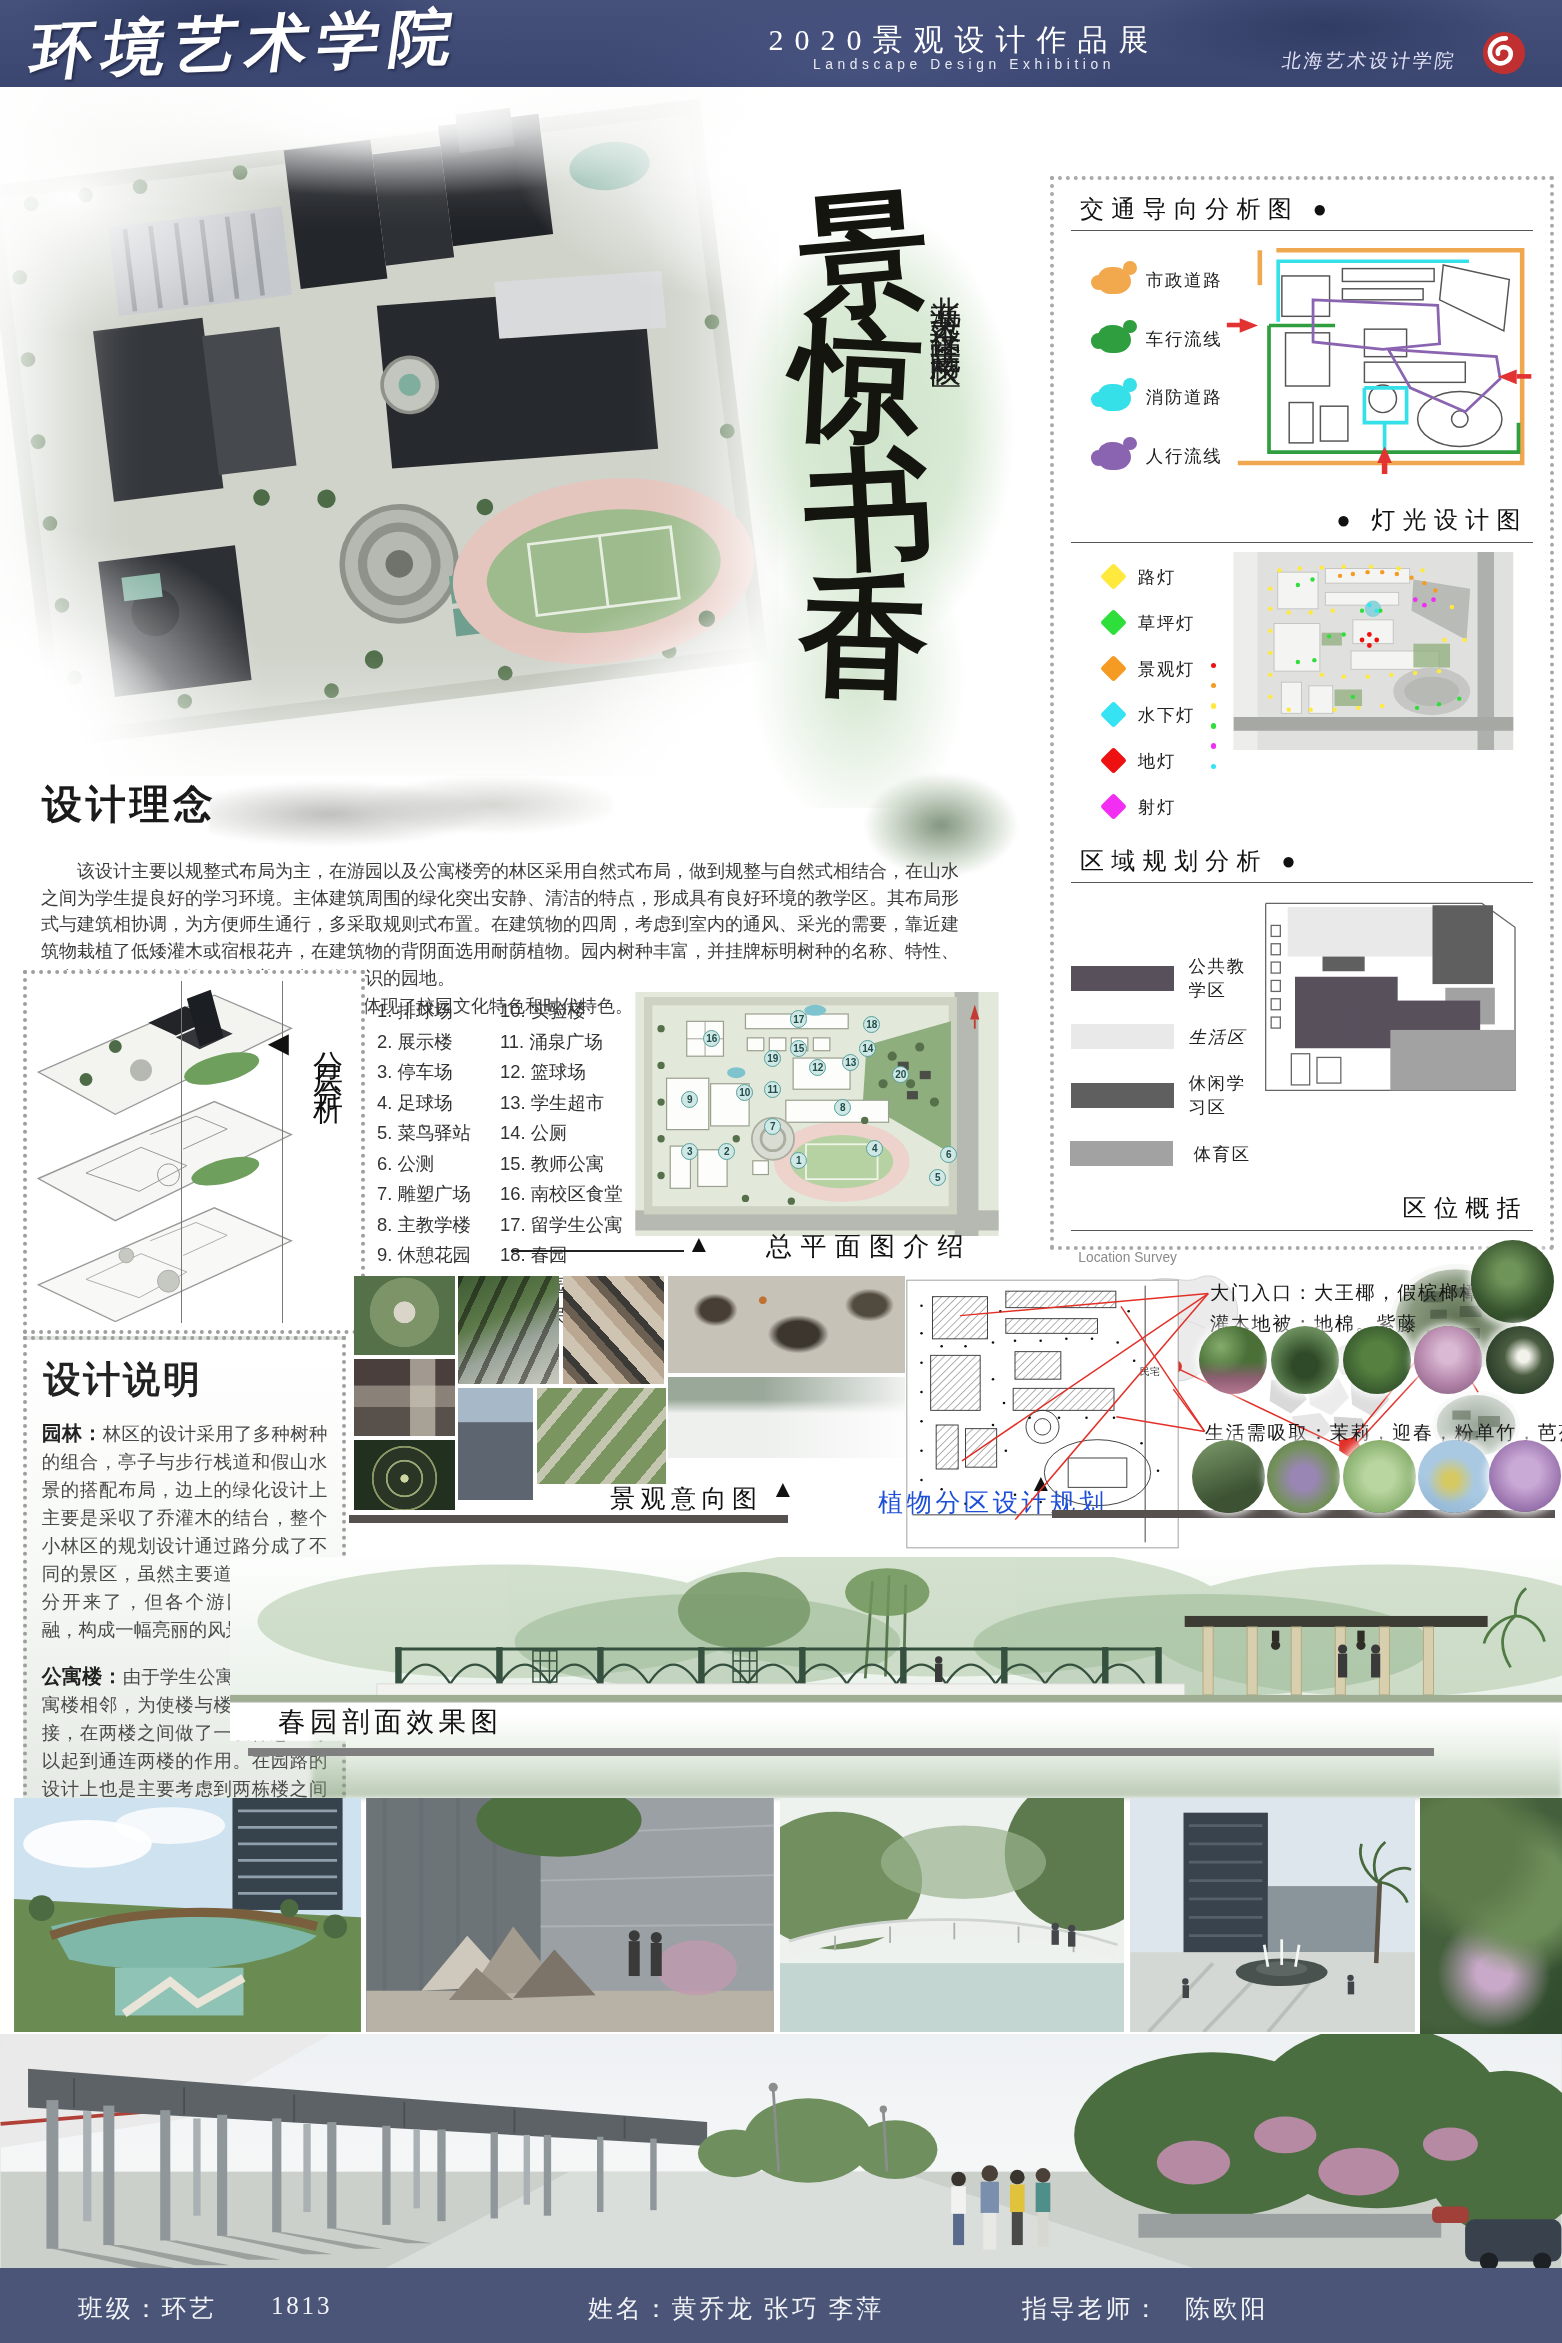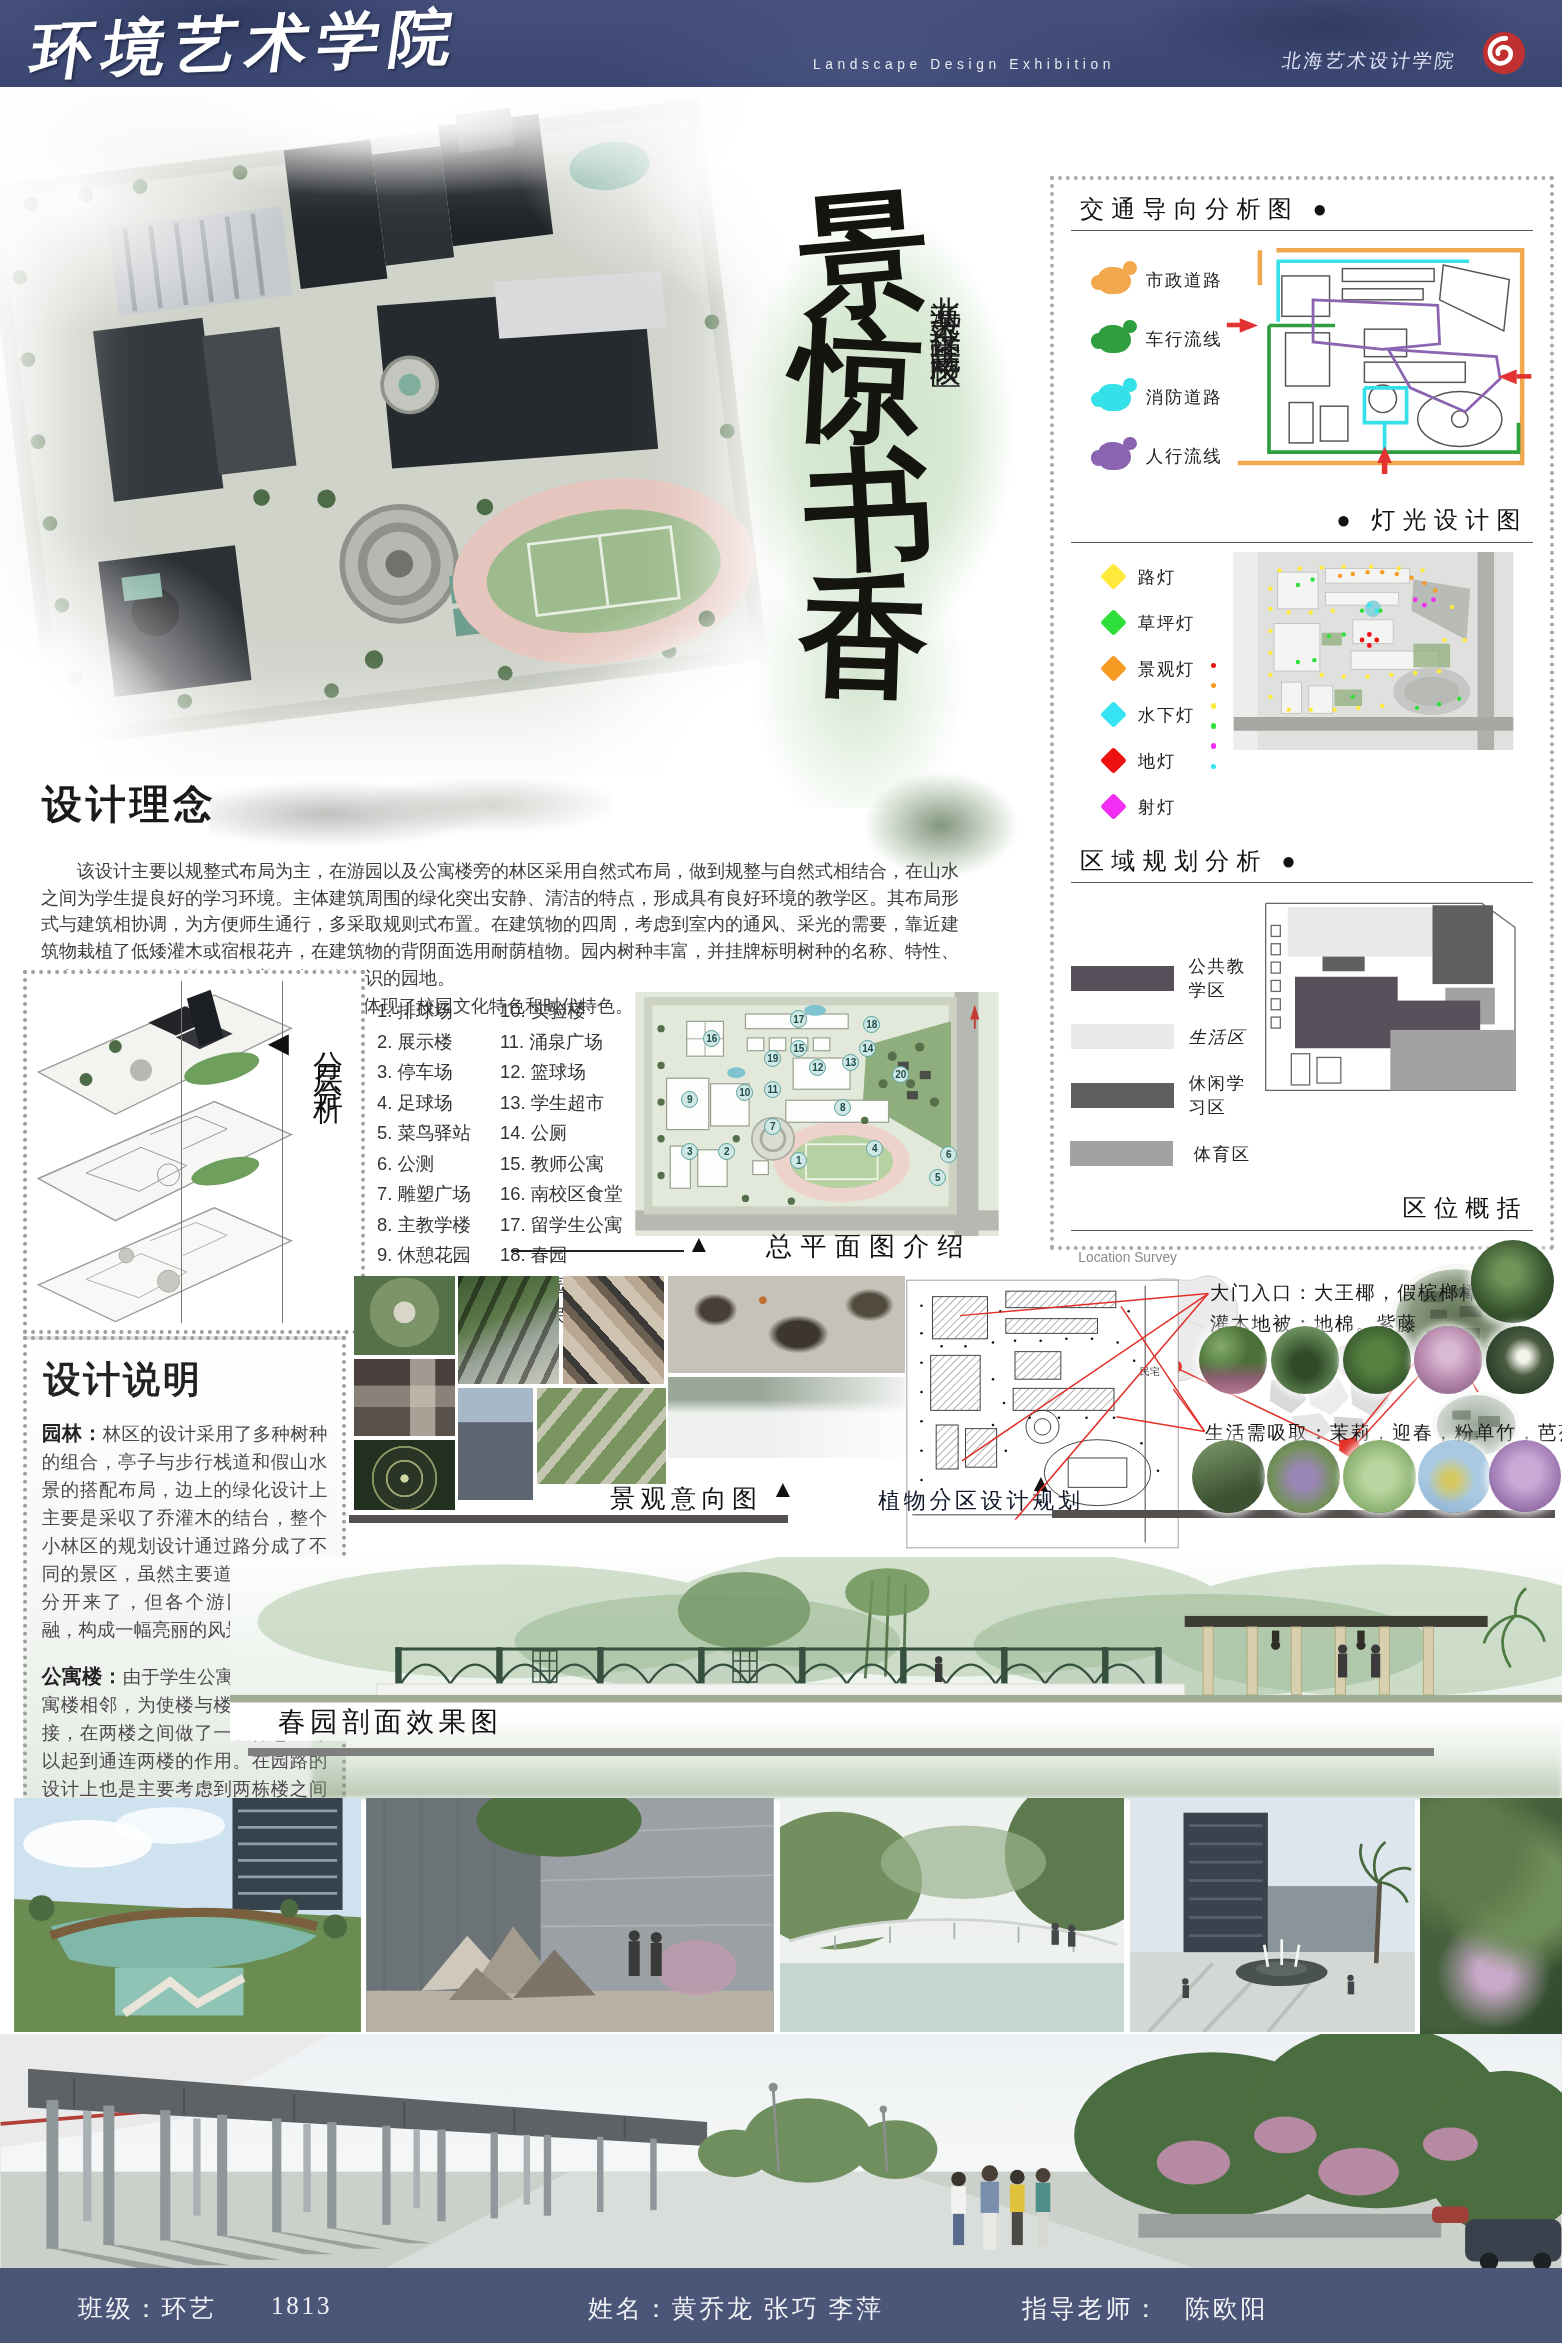"2020景观设计作品展" div.abs { html: none -> <div>2020景观设计作品展</div> }
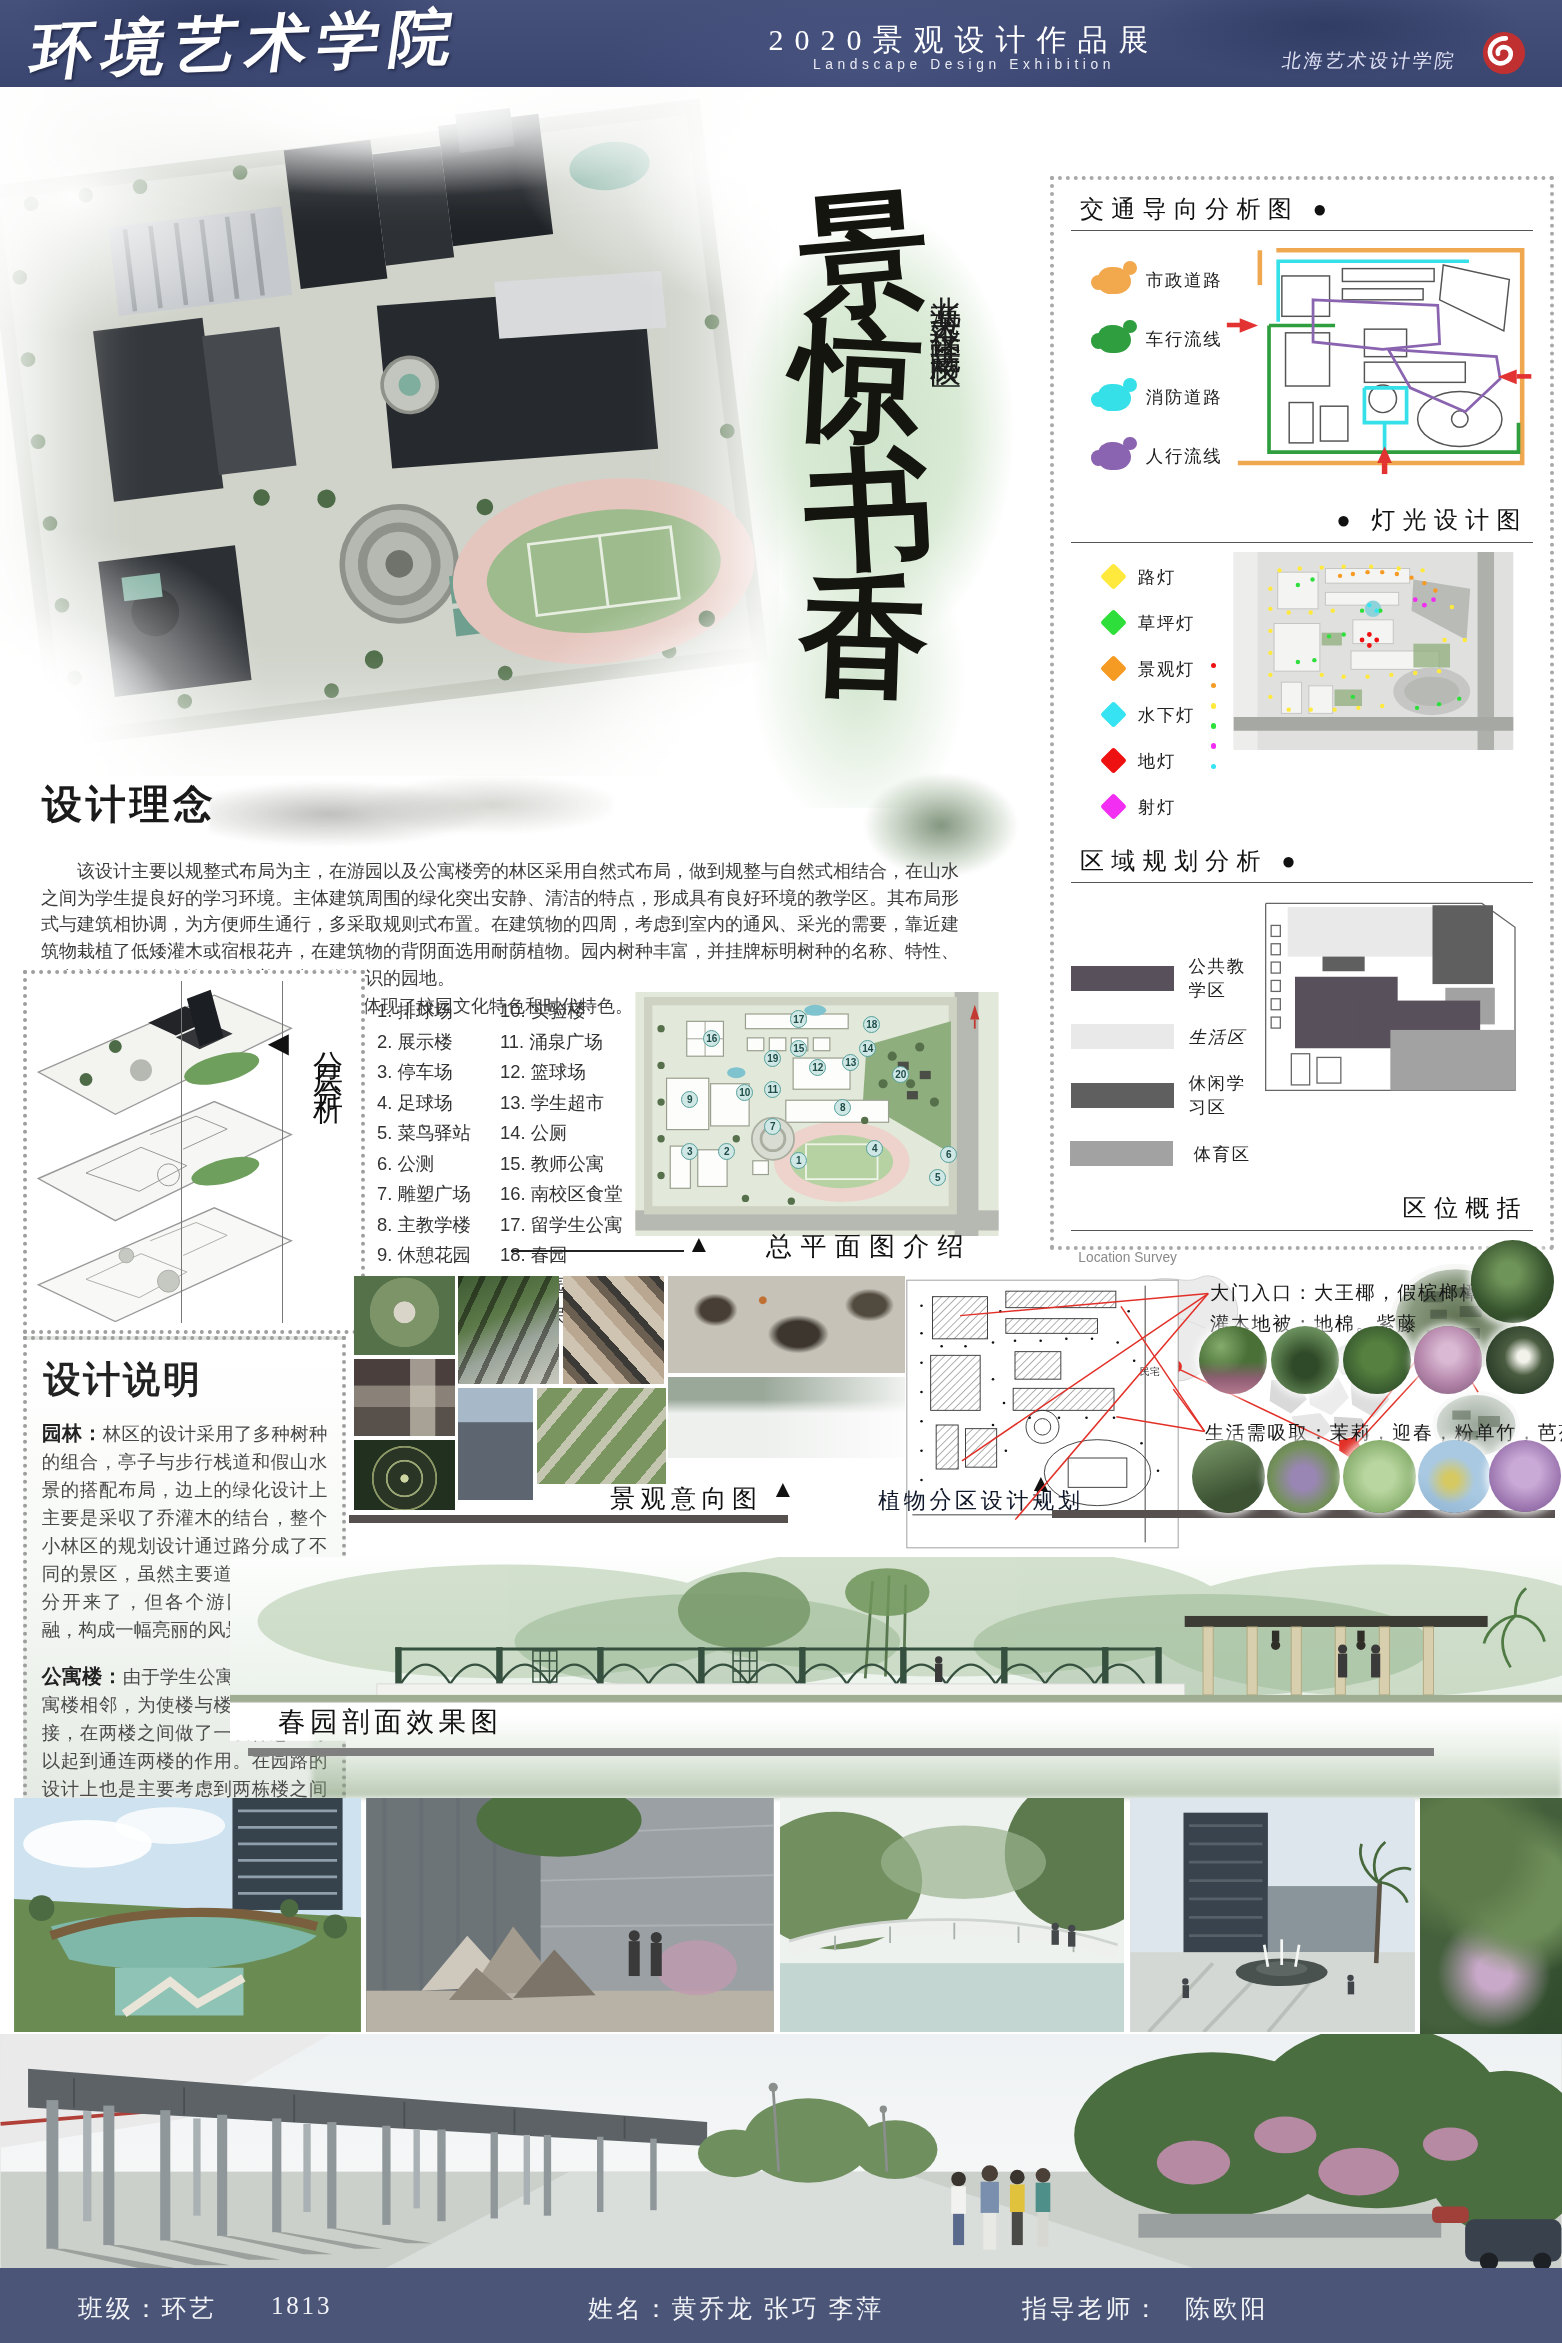"植物分区设计规划" .plants-cap { color: #0f172a -> #1d4ed8; font-size: 22px -> 25px }
